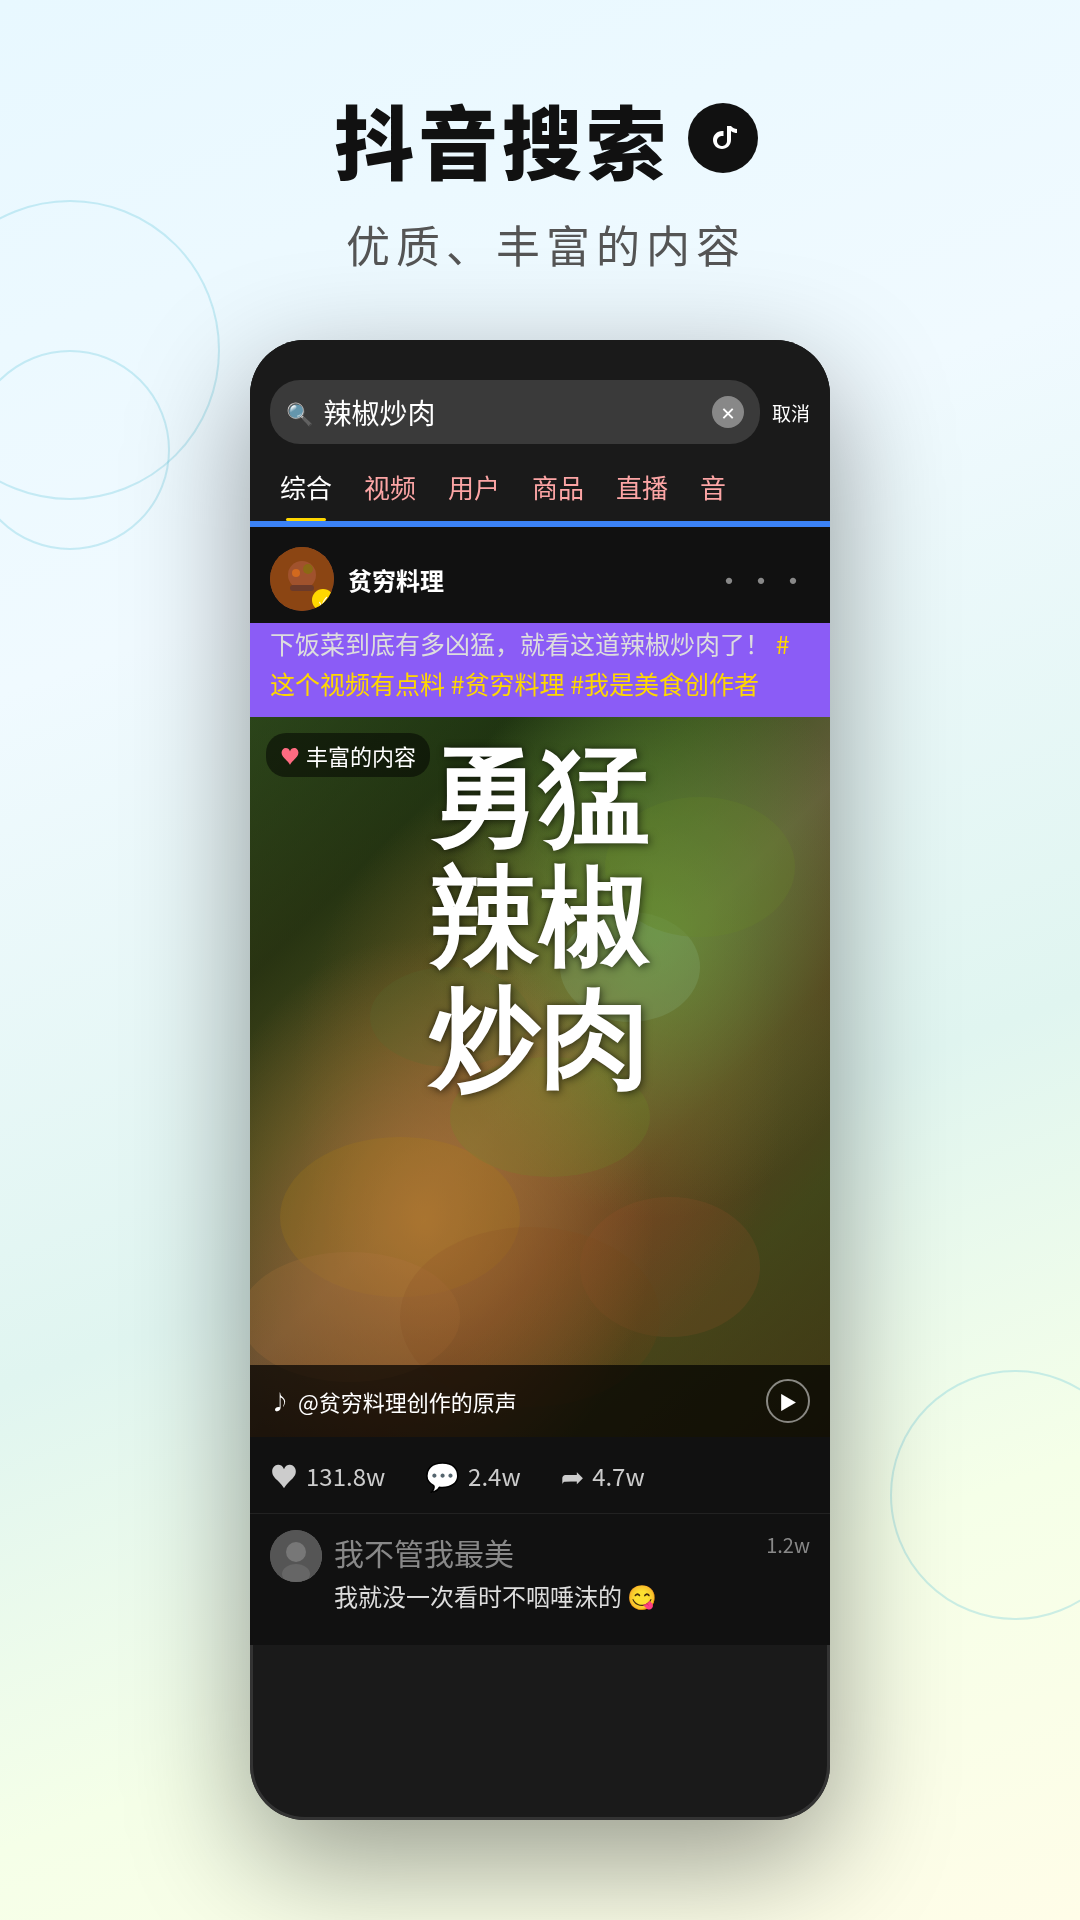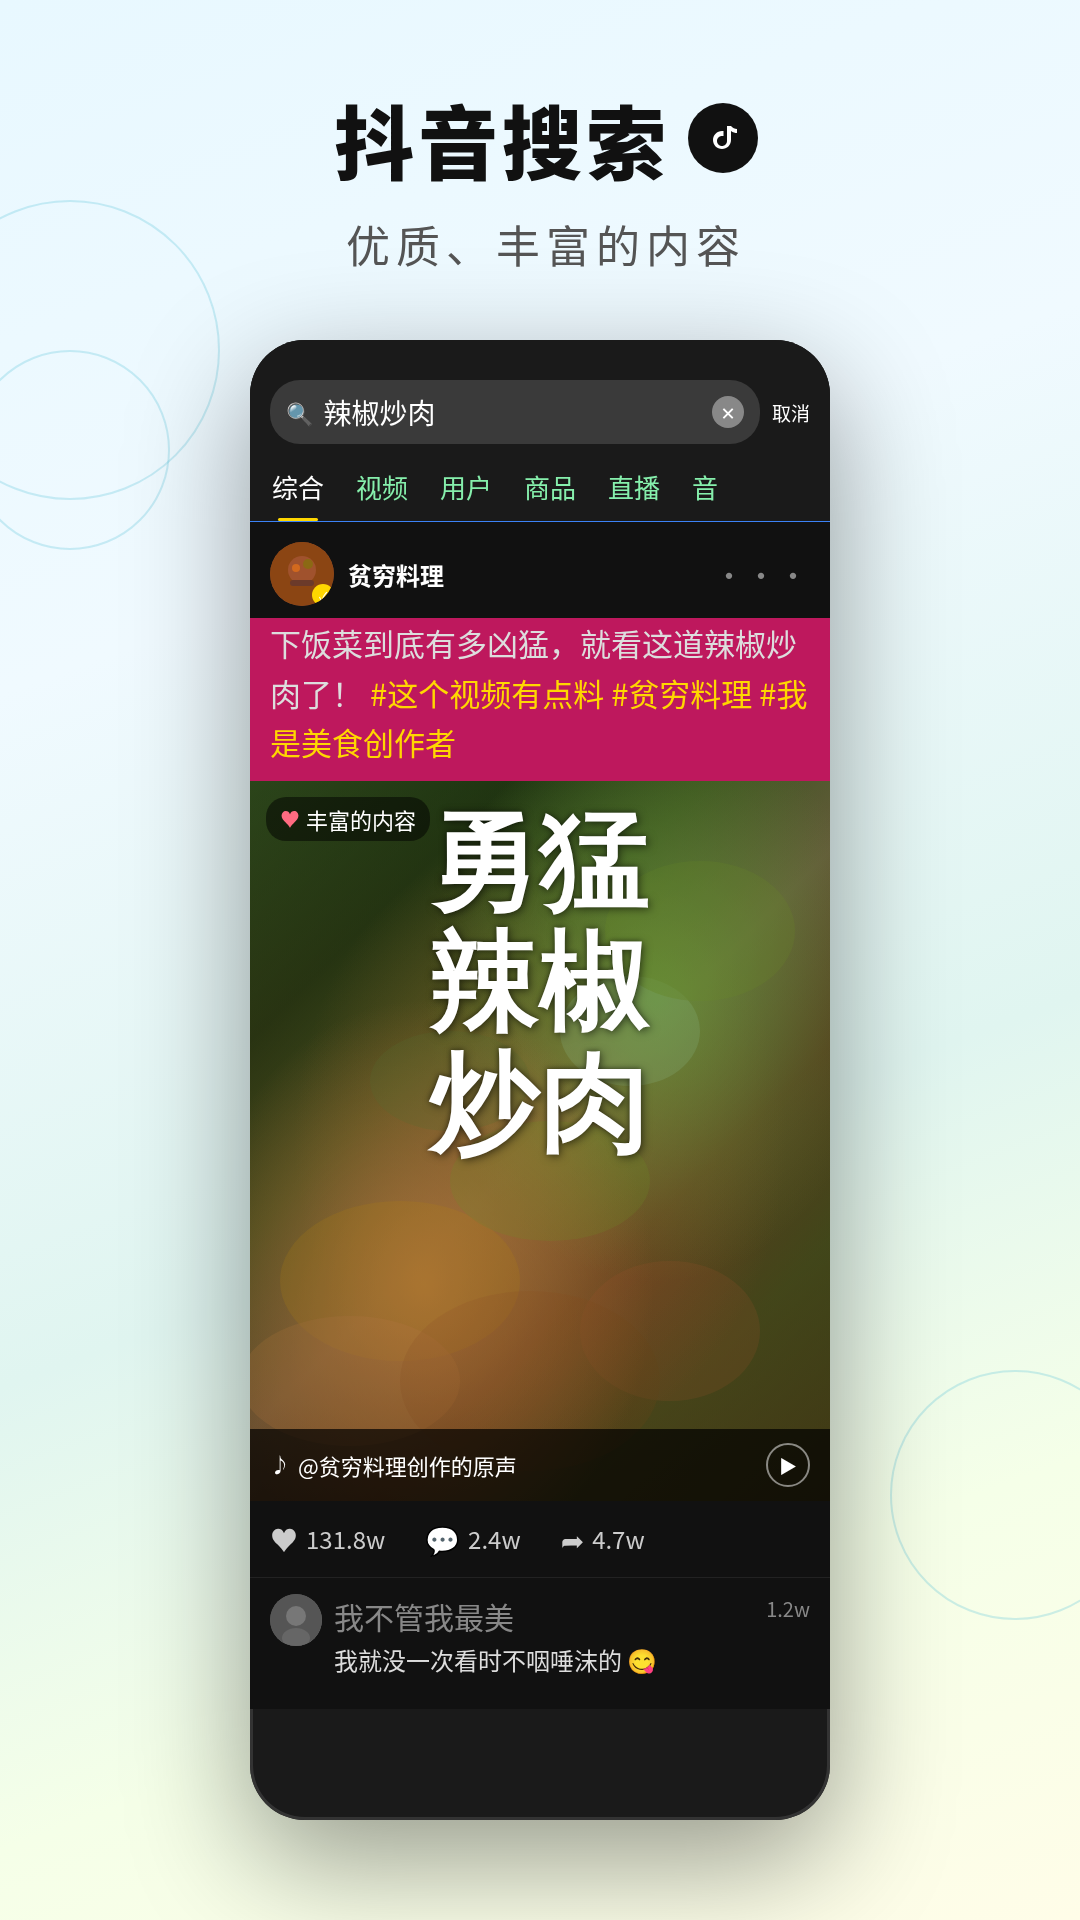"综合" .tabs-row { border-bottom: 1px solid #3b82f6 -> 6px solid #3b82f6; padding: 16px 20px 0 6px -> 16px 20px 0 14px }
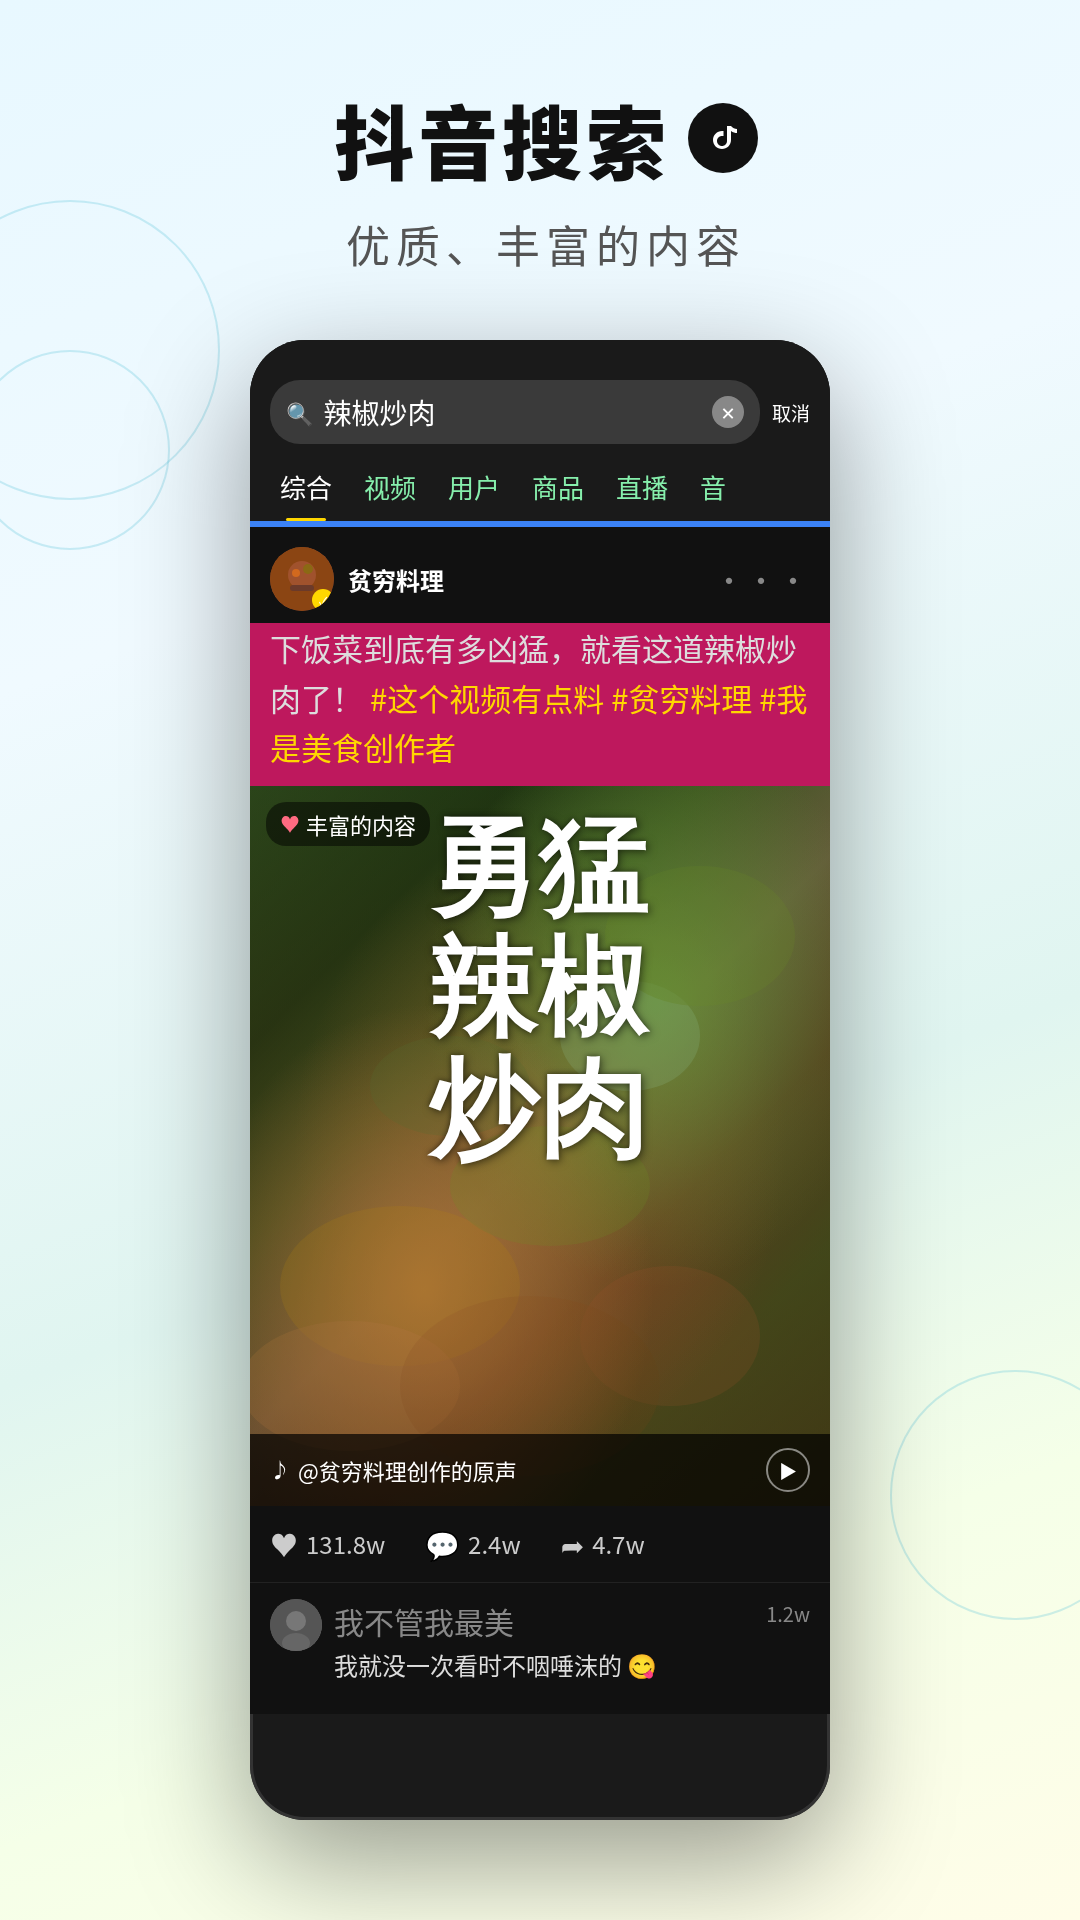"视频" .tab-item { color: #86efac -> #fca5a5 }
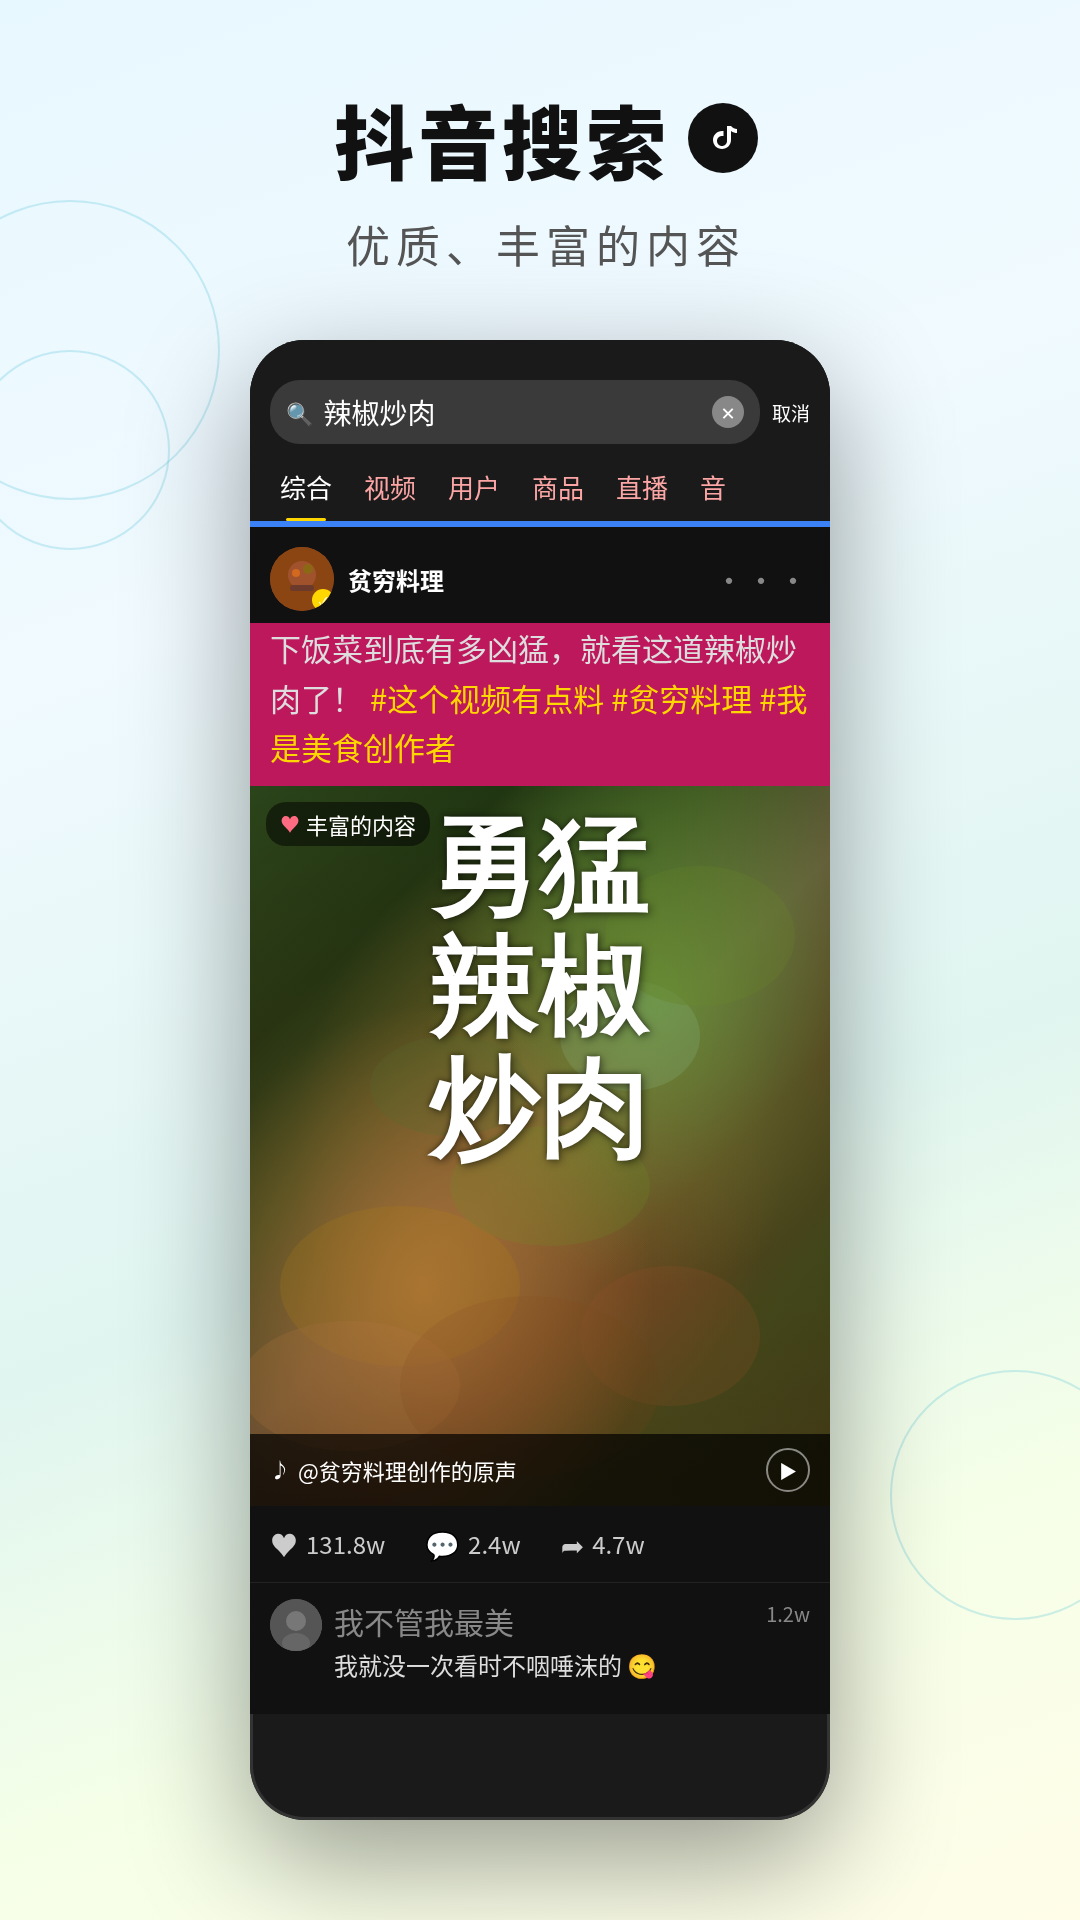"下饭菜到底有多凶猛，就看这道辣椒炒肉了！ #这个视频有点料 #贫穷料理" .post-desc { background: #be185d -> #8b5cf6; font-size: 31px -> 25px }
